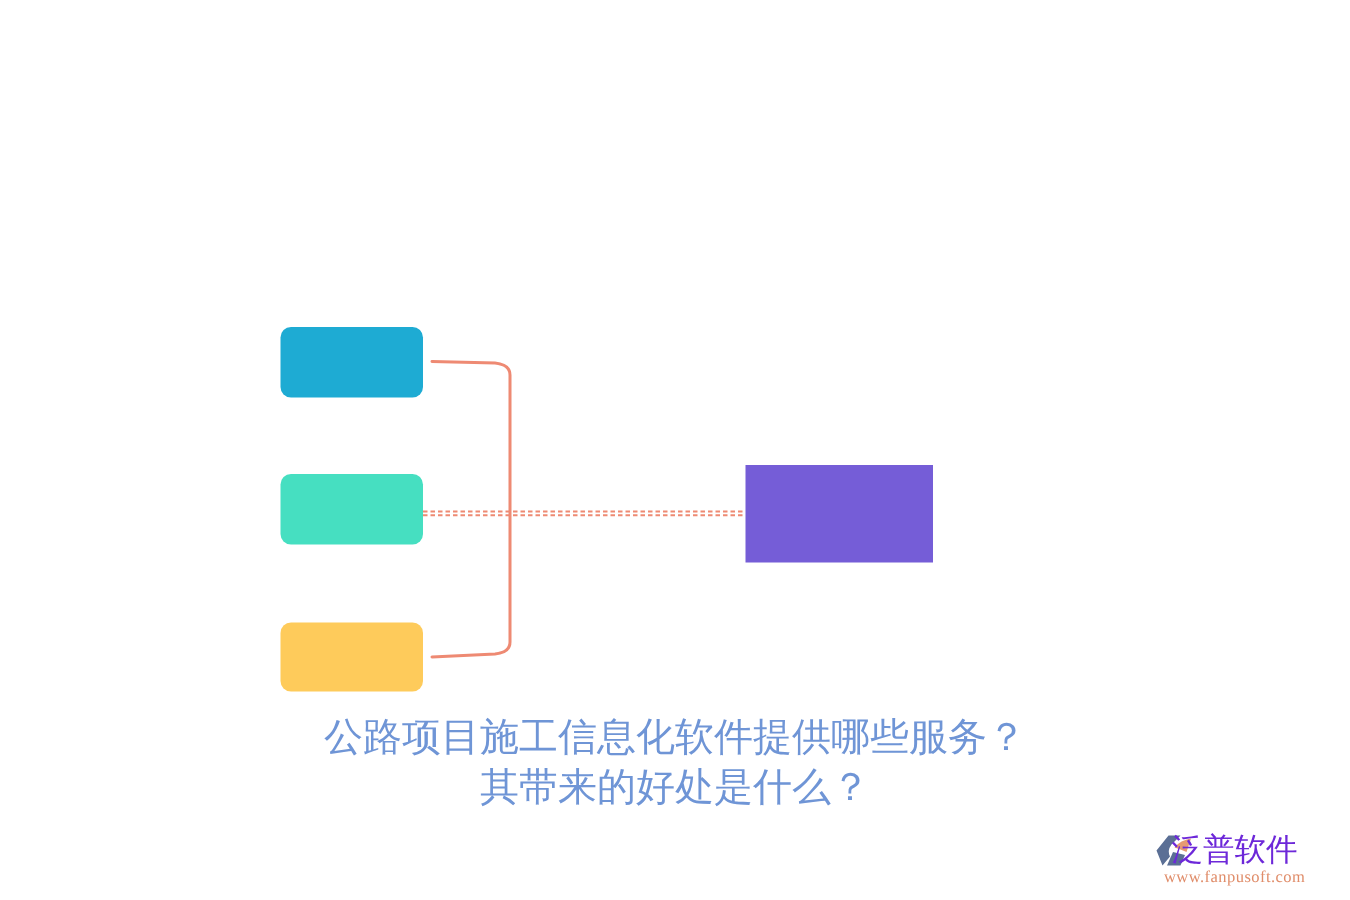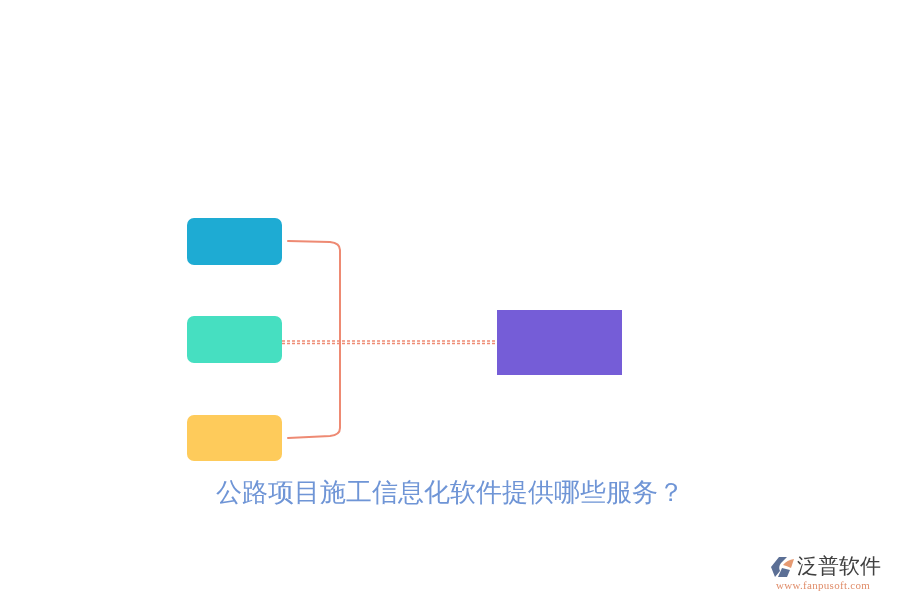"其带来的好处是什么？" div { html: none -> <div>其带来的好处是什么？</div> }
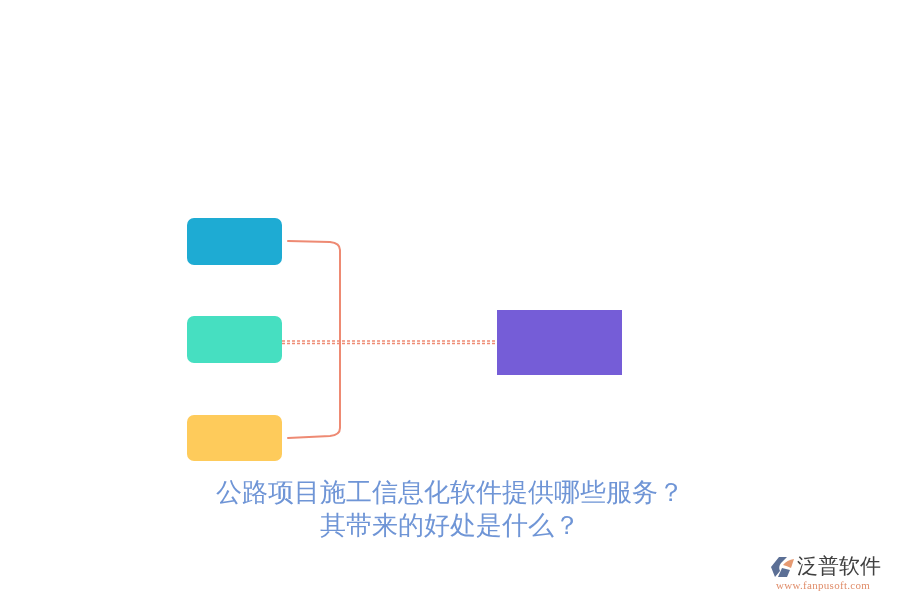"泛普软件" .logo-name { color: #404040 -> #6d28d9; left: 27px -> 11px }
